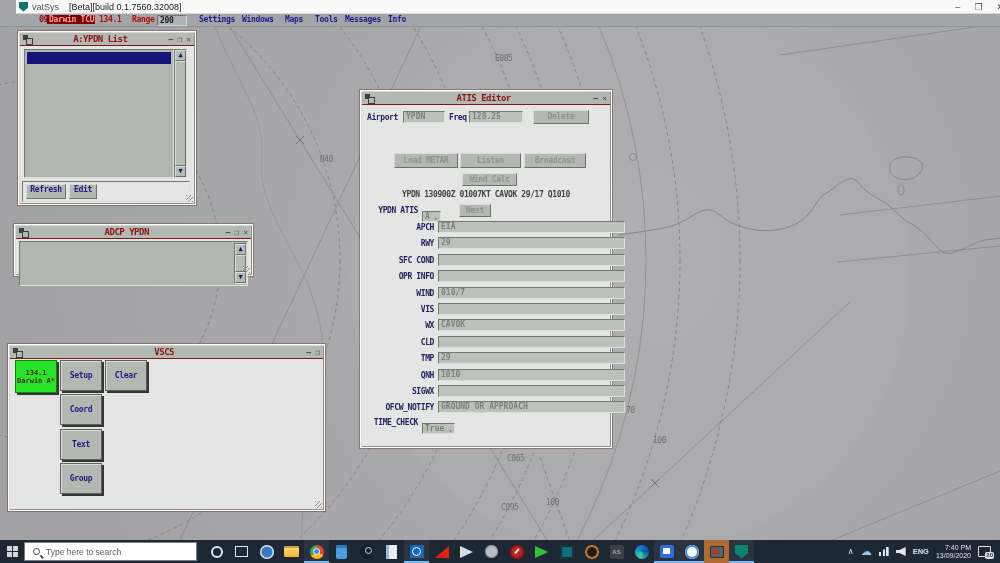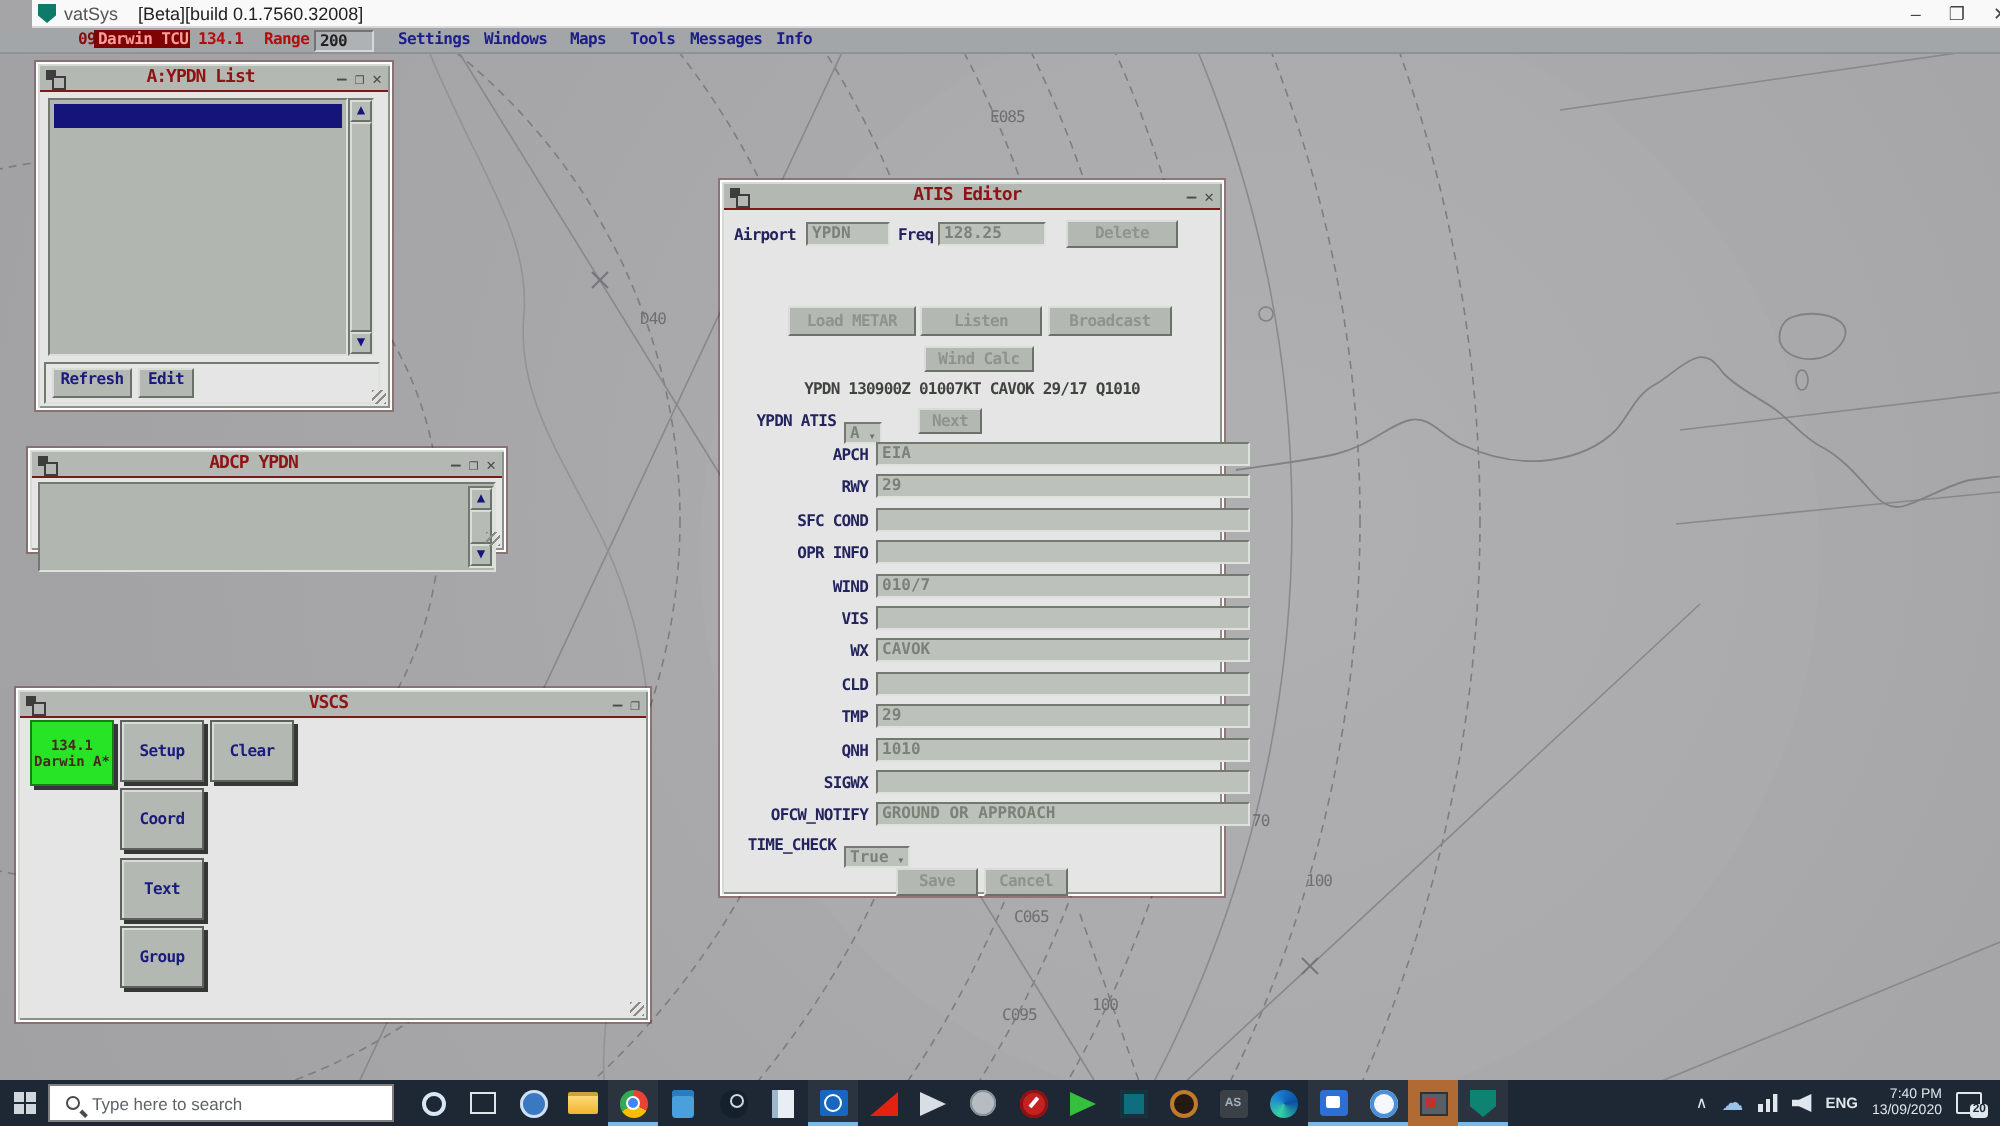"Save" div.row { html: <div> <span>Save</span> <span>Cancel</span> </div> -> none }
